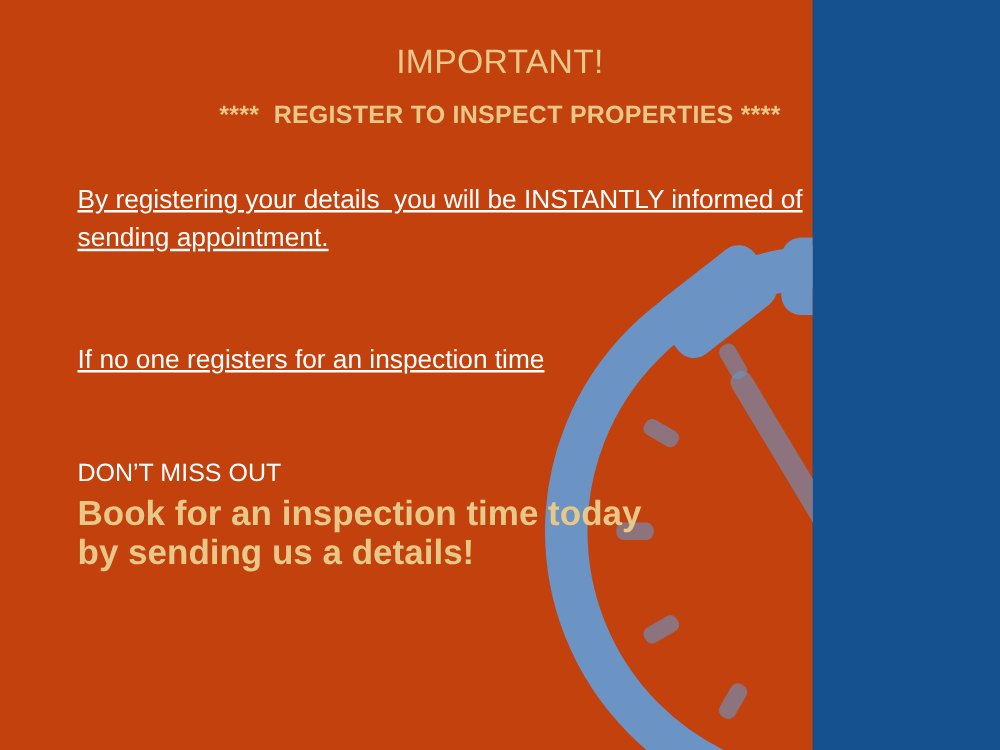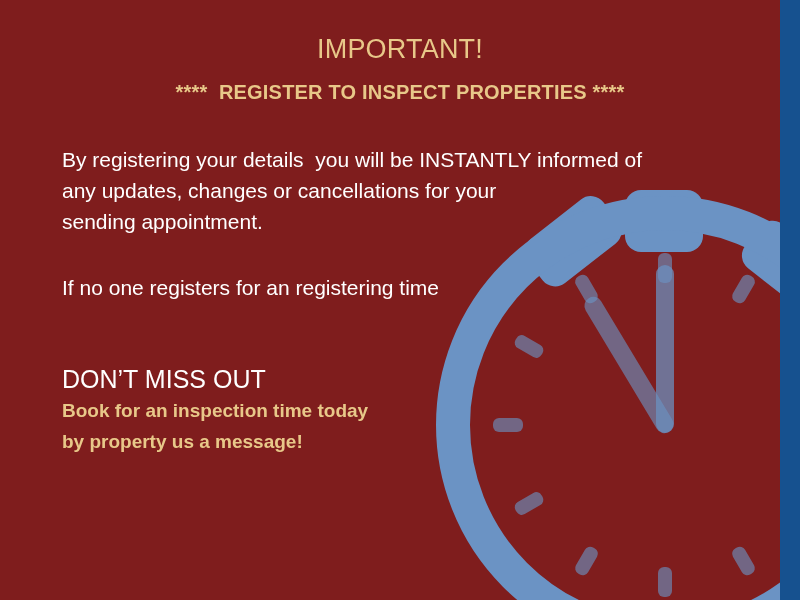"IMPORTANT!" #slide { background: #7f1d1d -> #c2410c; width: 780px -> 650px }
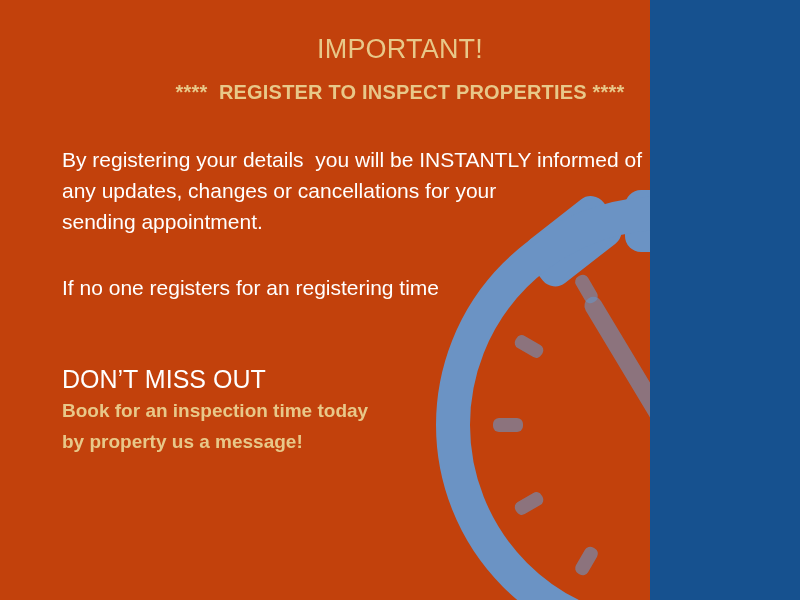"By registering your details you" .body-line { text-decoration: none -> underline }
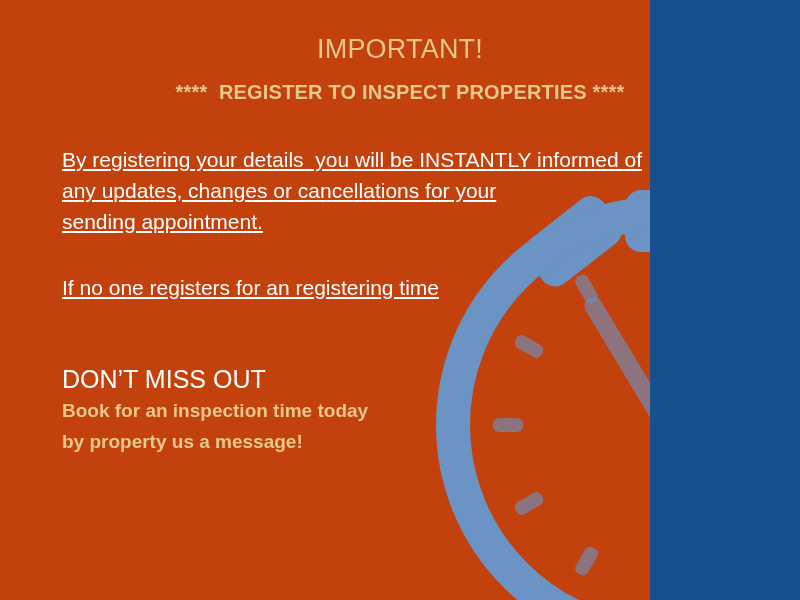"any updates, changes or cancellations" div.body-line { html: <div>any updates, changes or cancellations for your</div> -> none }
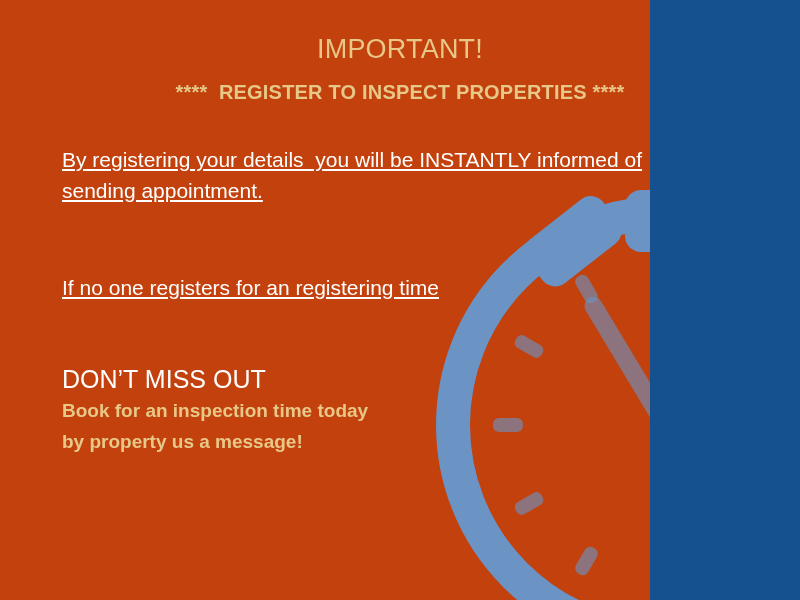"If no one registers for" div.body-line { text: registering -> inspection }
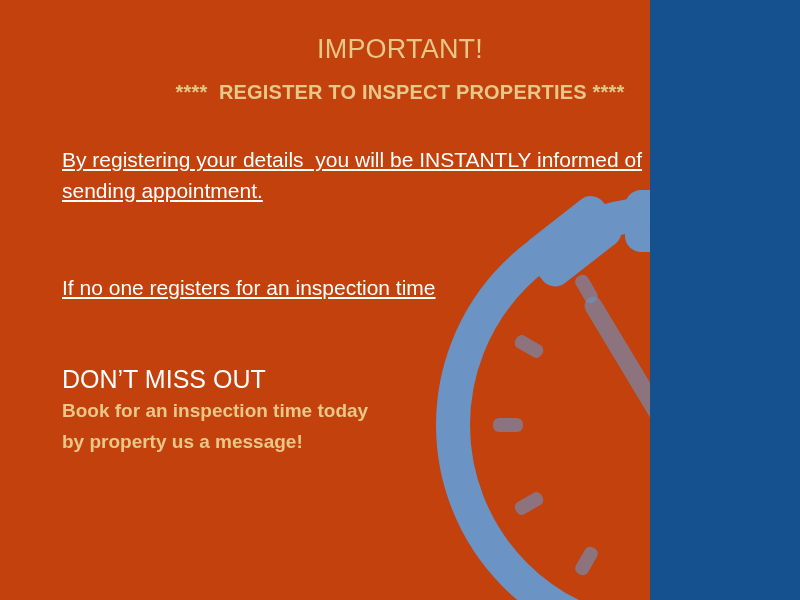"DON’T MISS OUT" .cta-line-plain { font-size: 25px -> 20px }
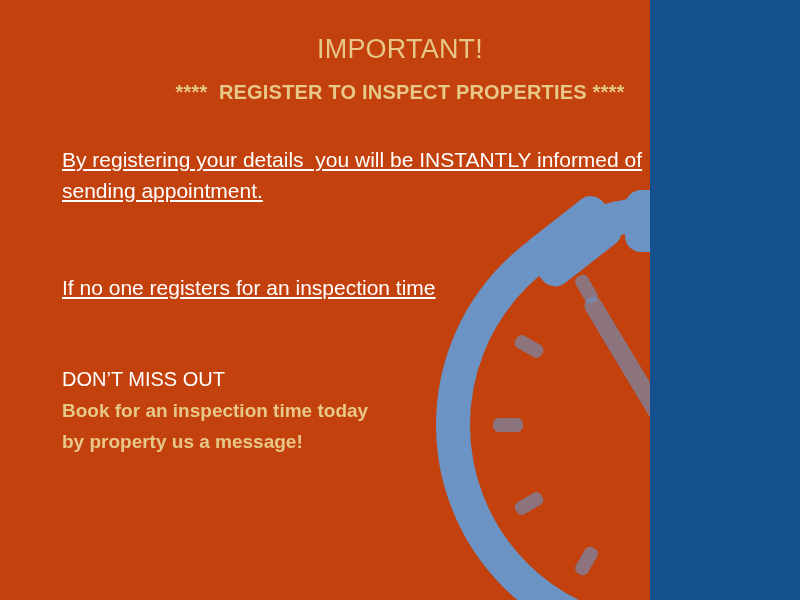"Book for an inspection time" .cta-line-gold { font-size: 19px -> 28px }
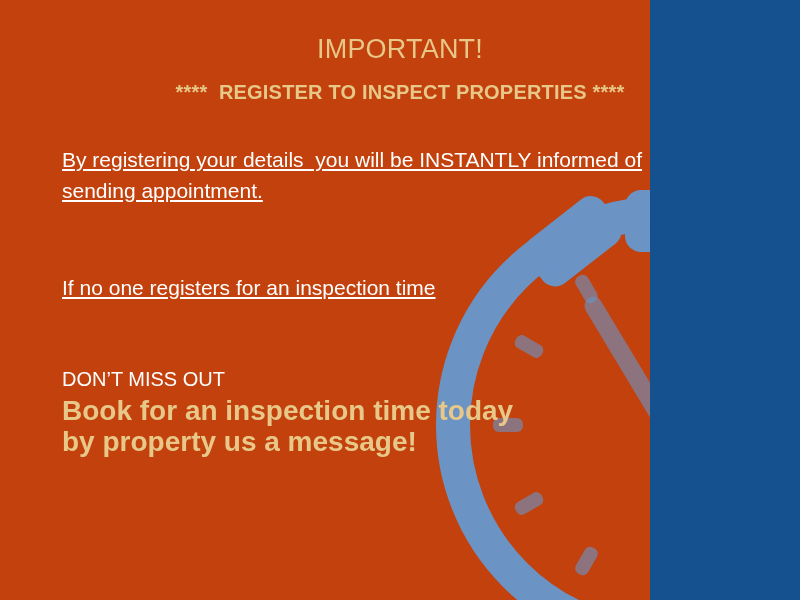"by property us a message!" div.cta-line-gold { text: property us a message -> sending us a details }
